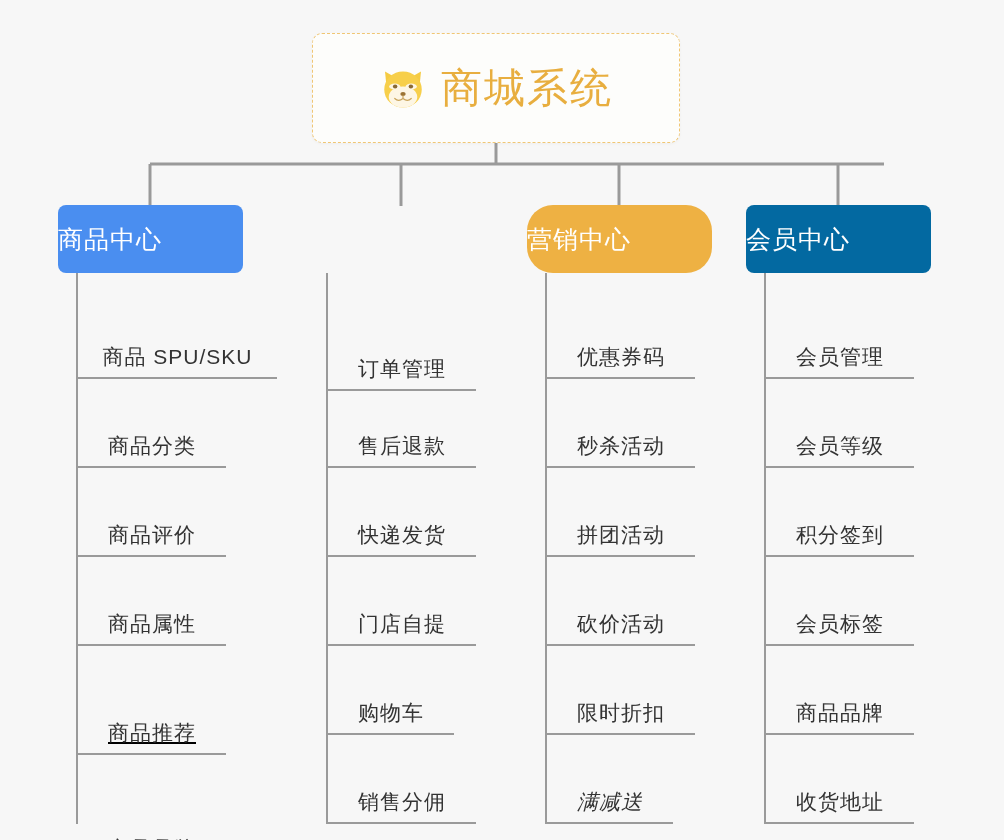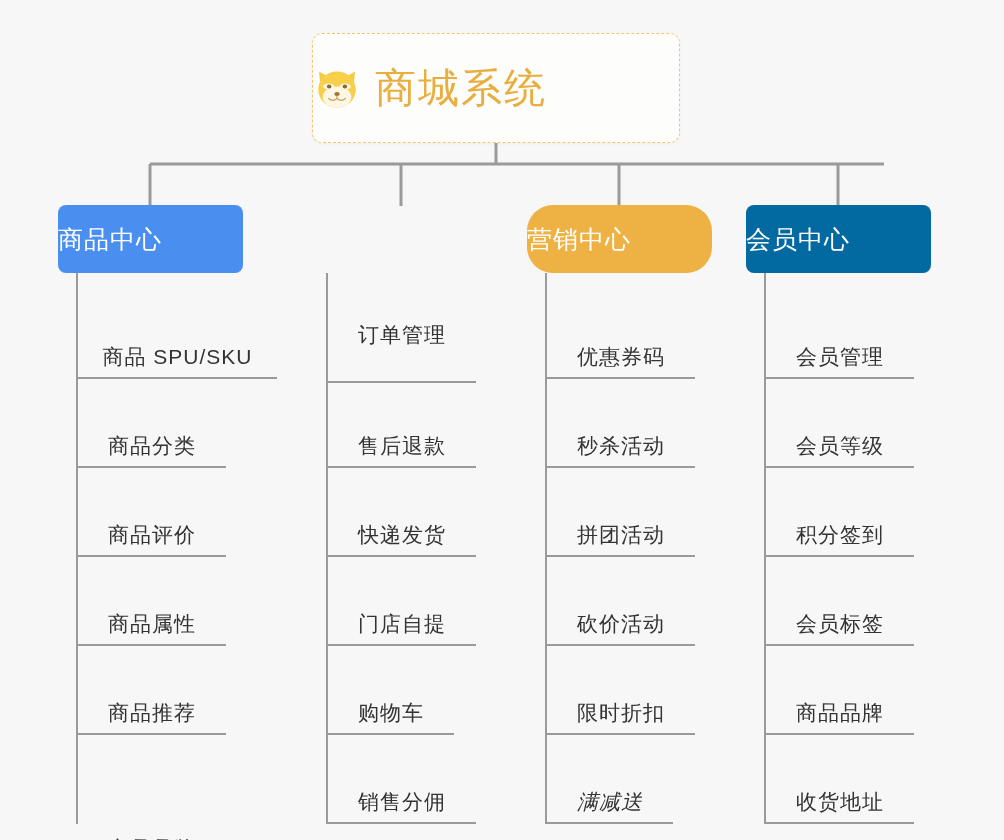"商城系统" .root-node { justify-content: none -> center }
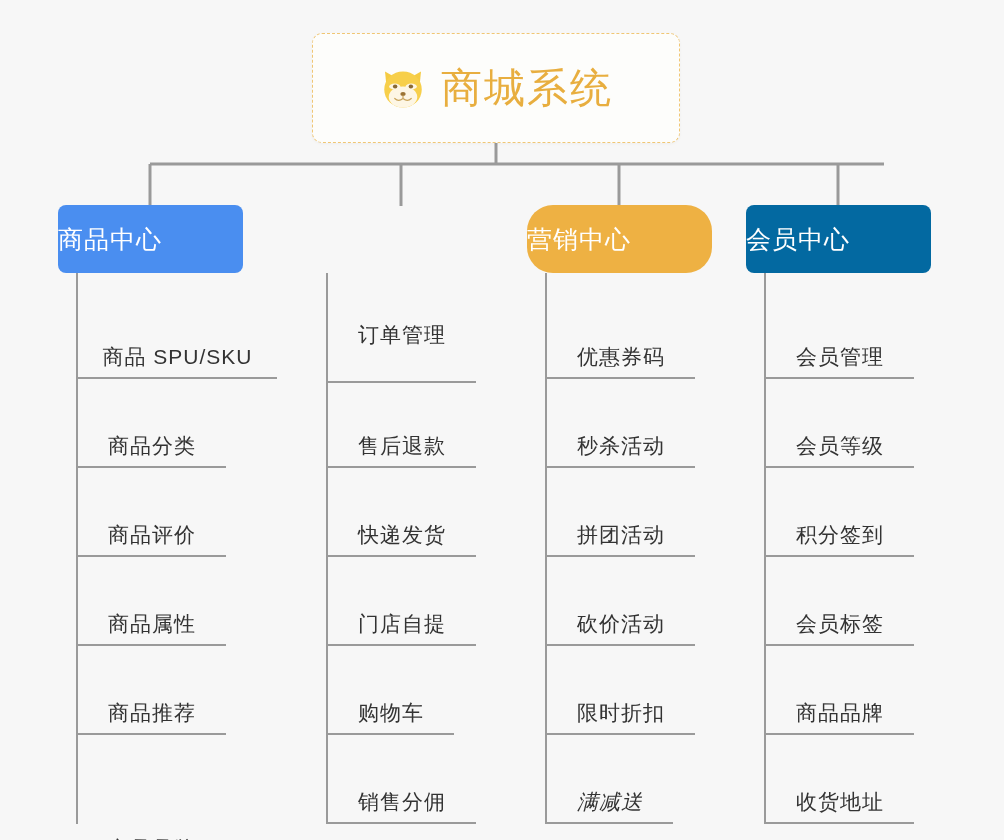"订单管理" div.leaf-item { align-items: center -> none; top: 4px -> 12px }
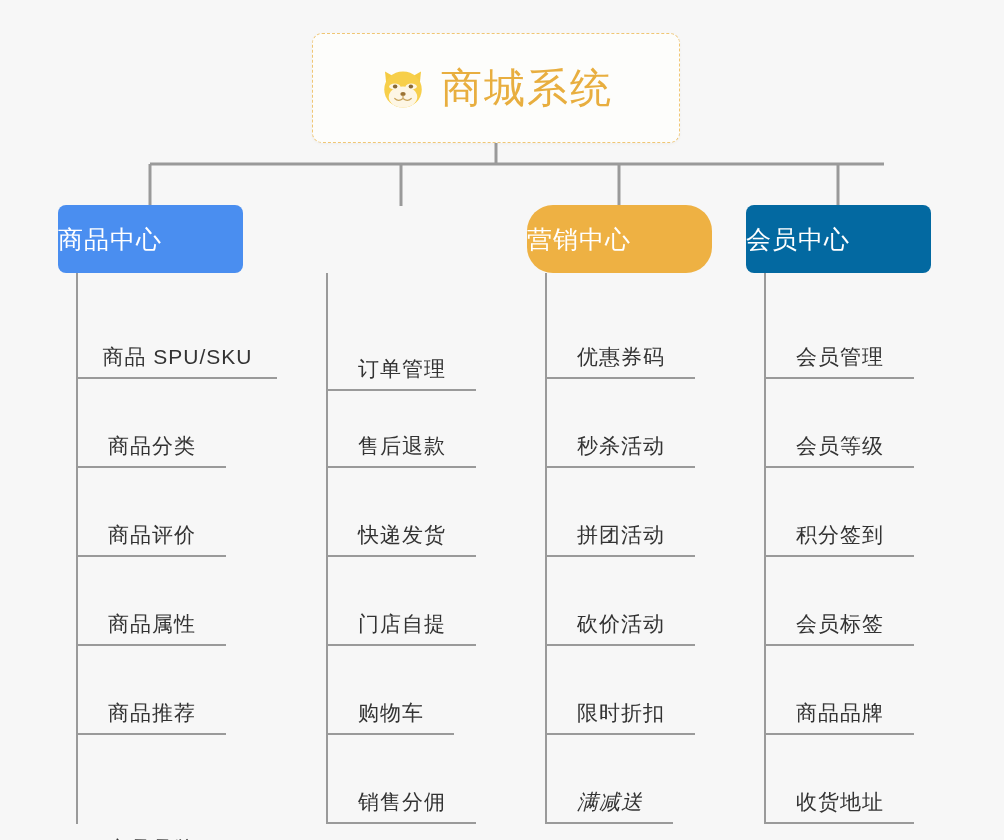"商品推荐" div.leaf-item { text-decoration: none -> underline; top: 356px -> 376px }
